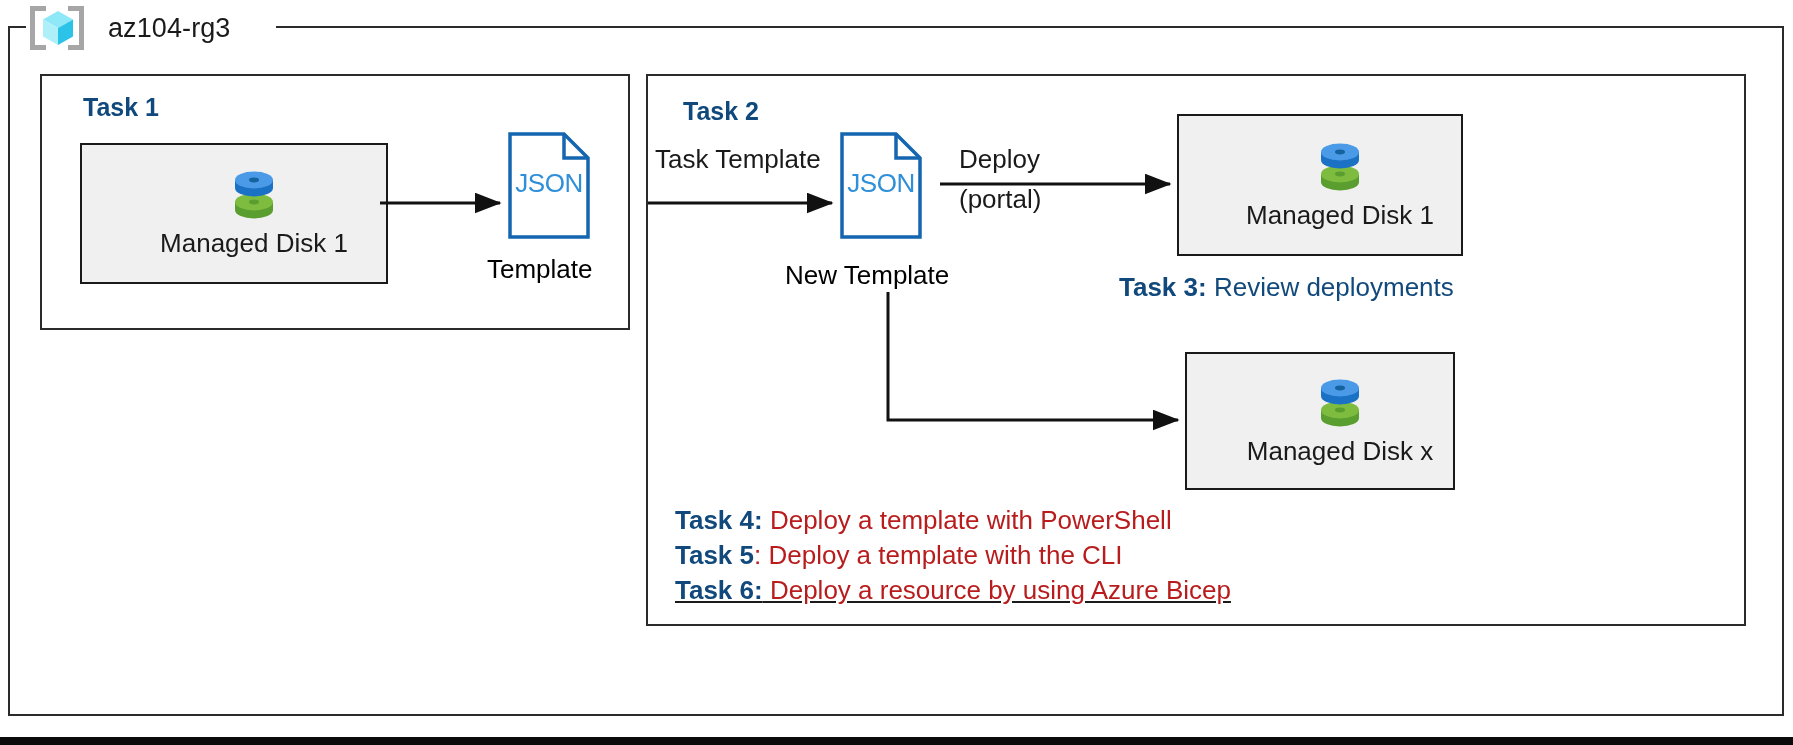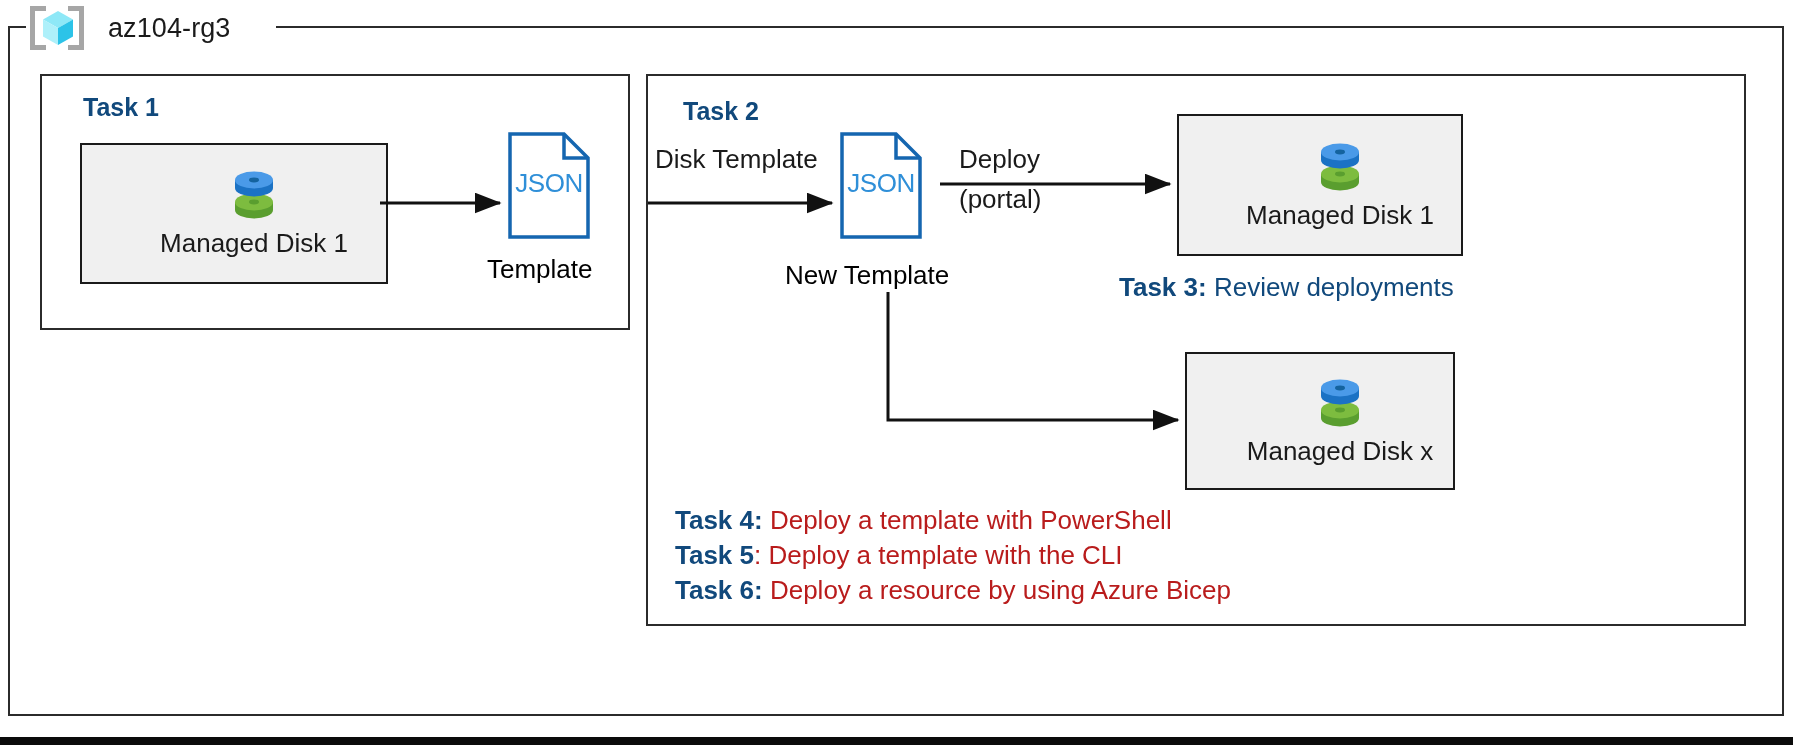"Disk Template" div.edge-label { text: Disk -> Task }
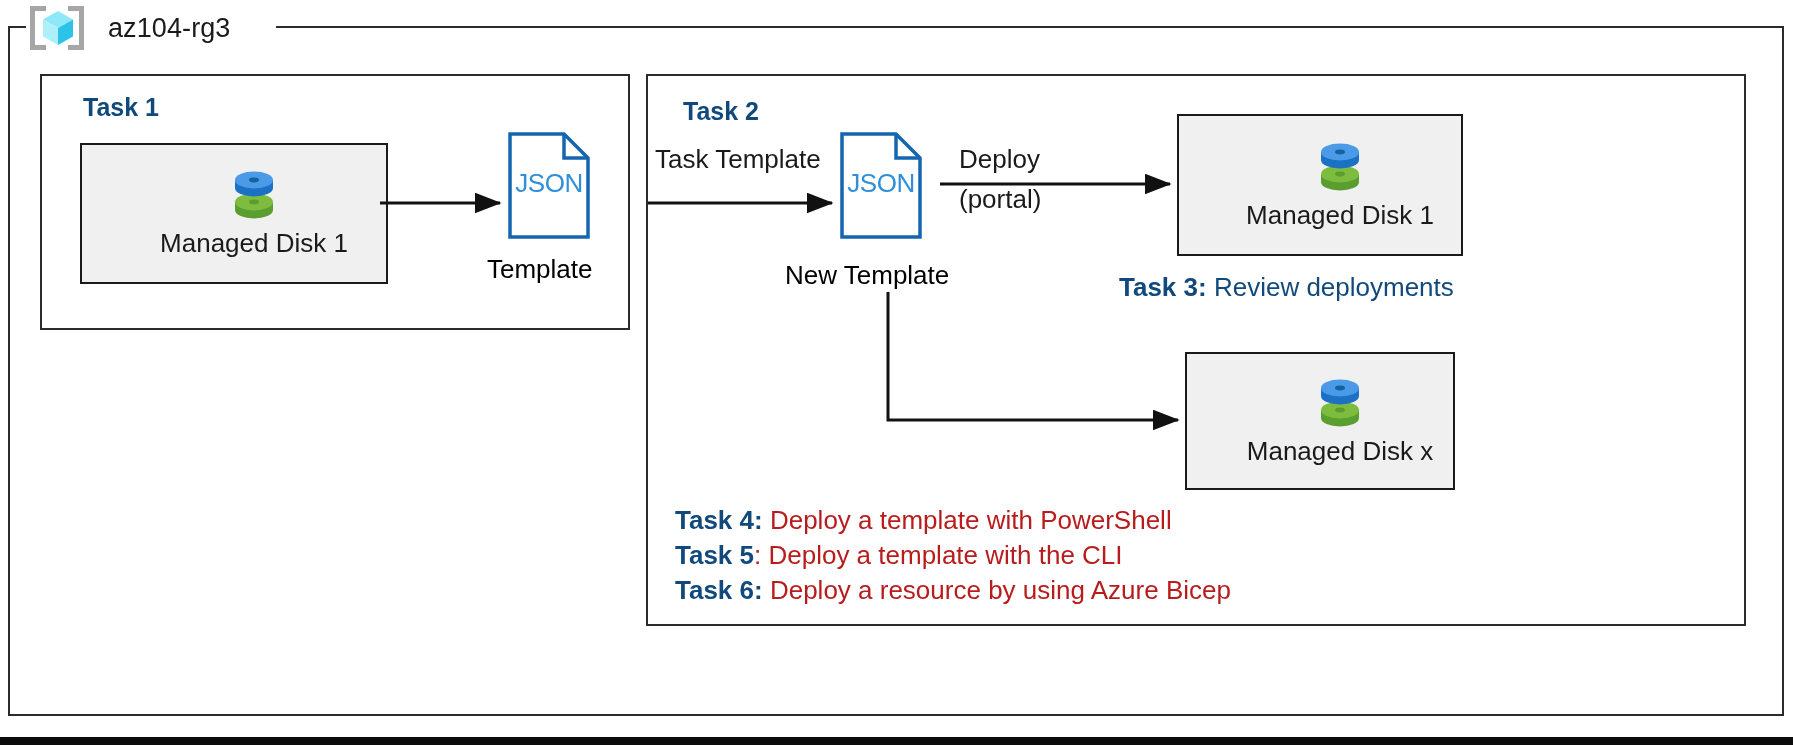"Task 6: Deploy a resource" #note-task6 { text-decoration: none -> underline }
